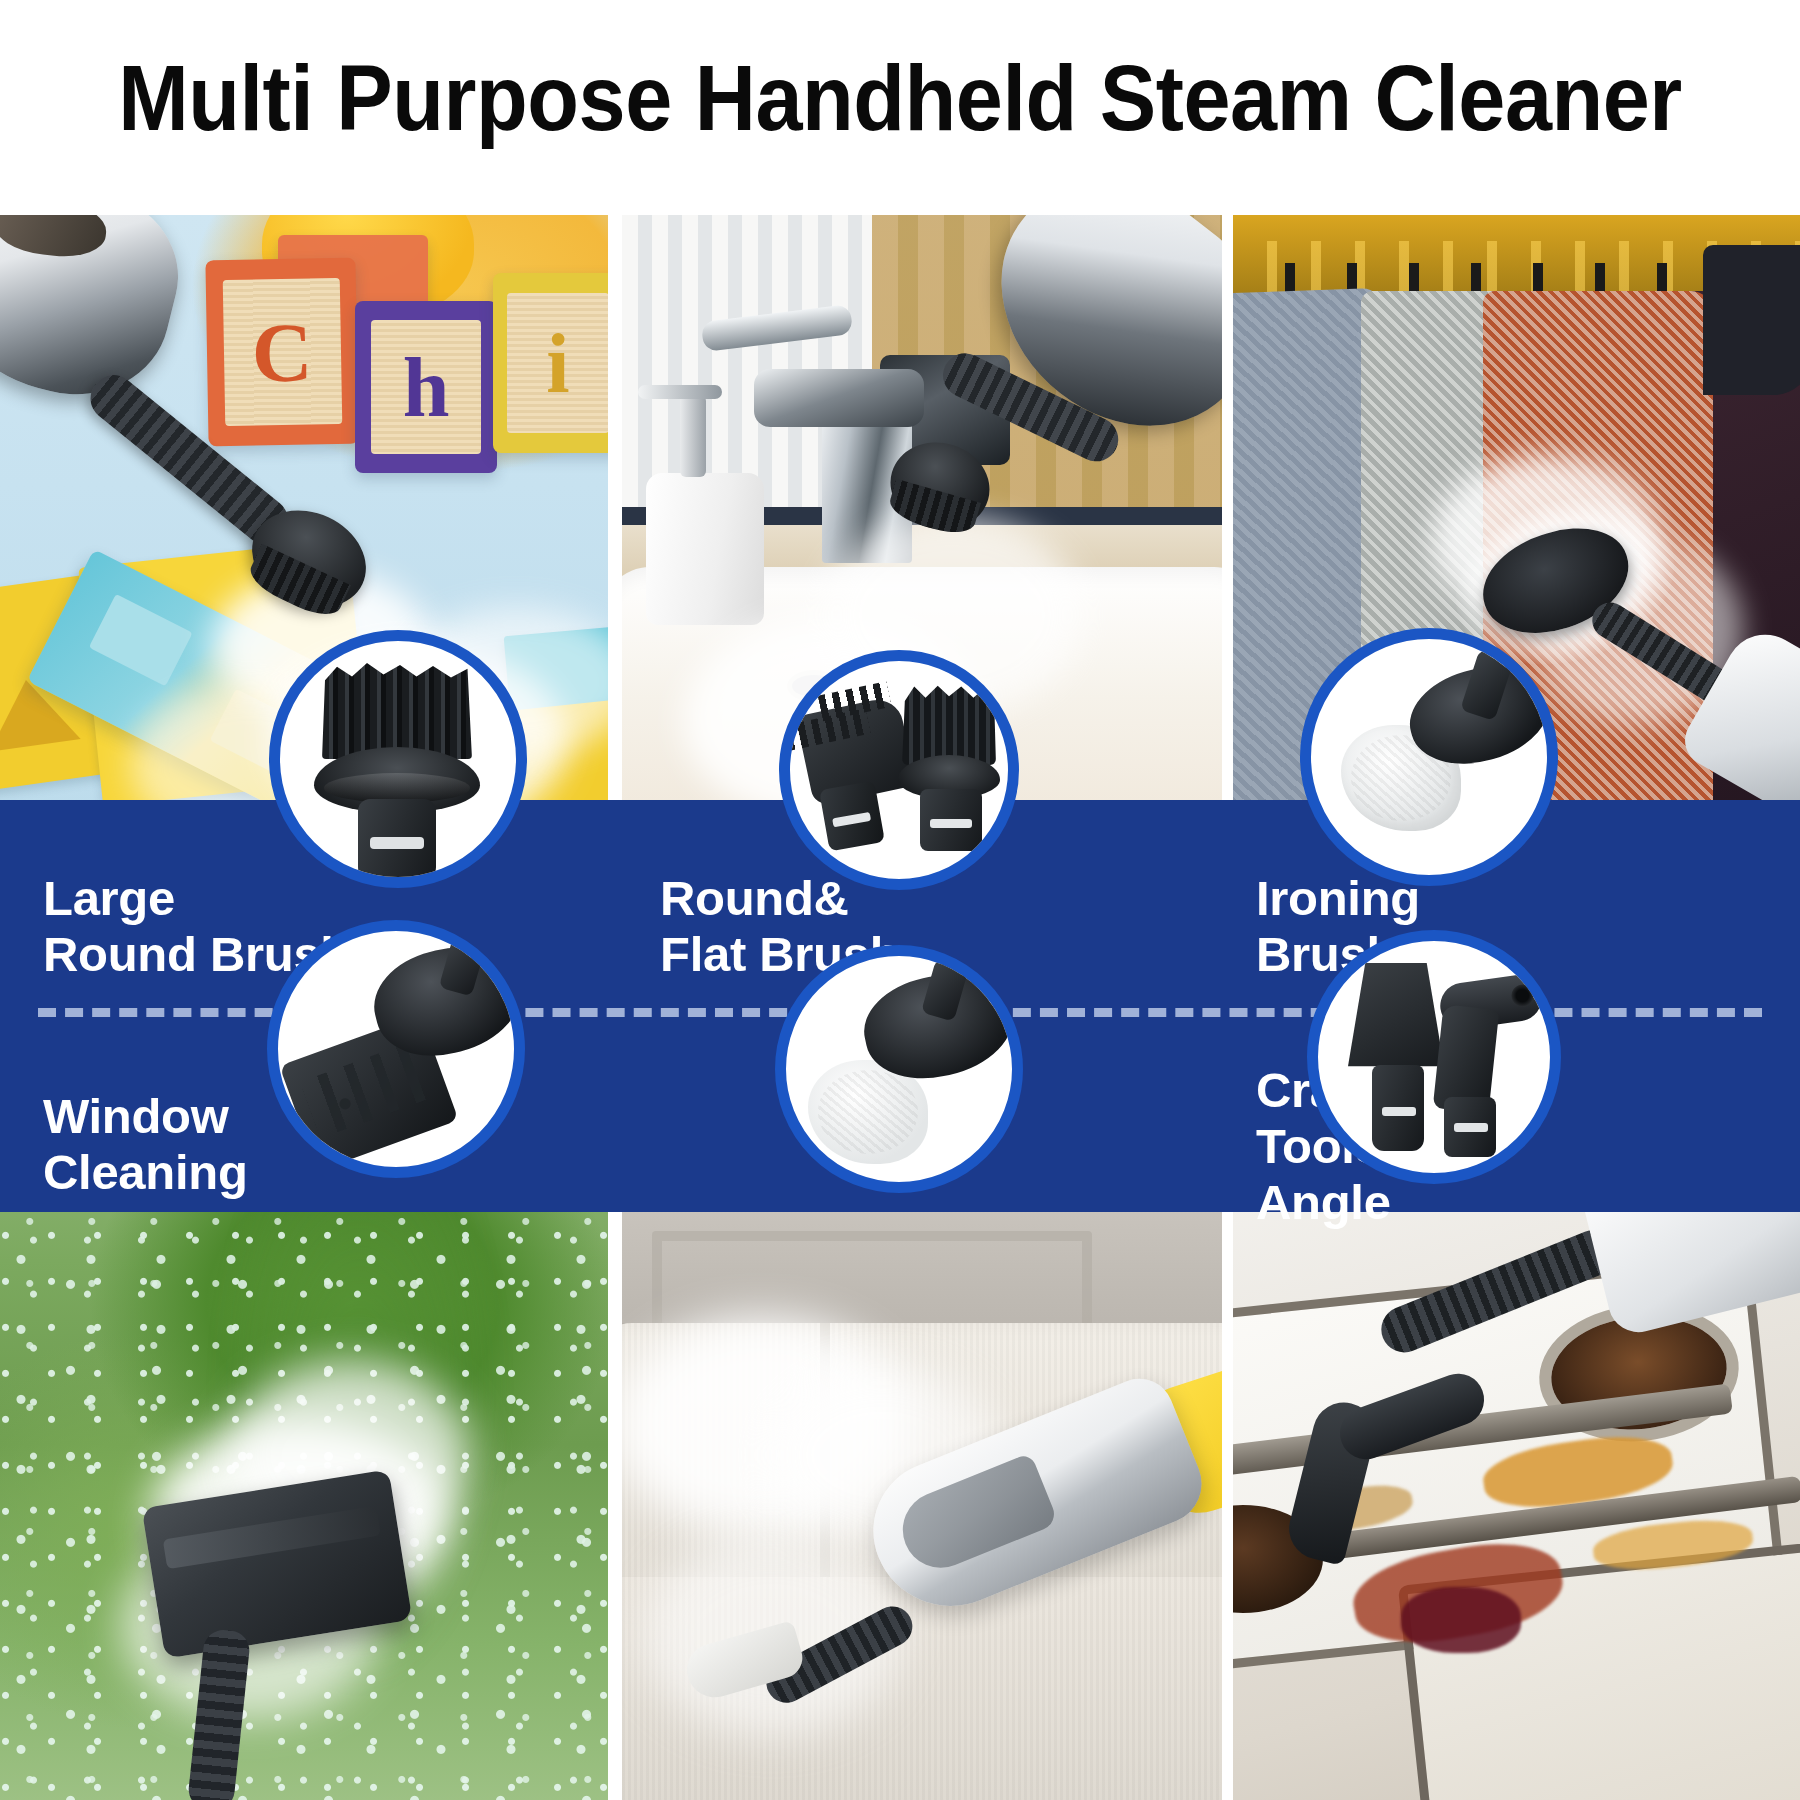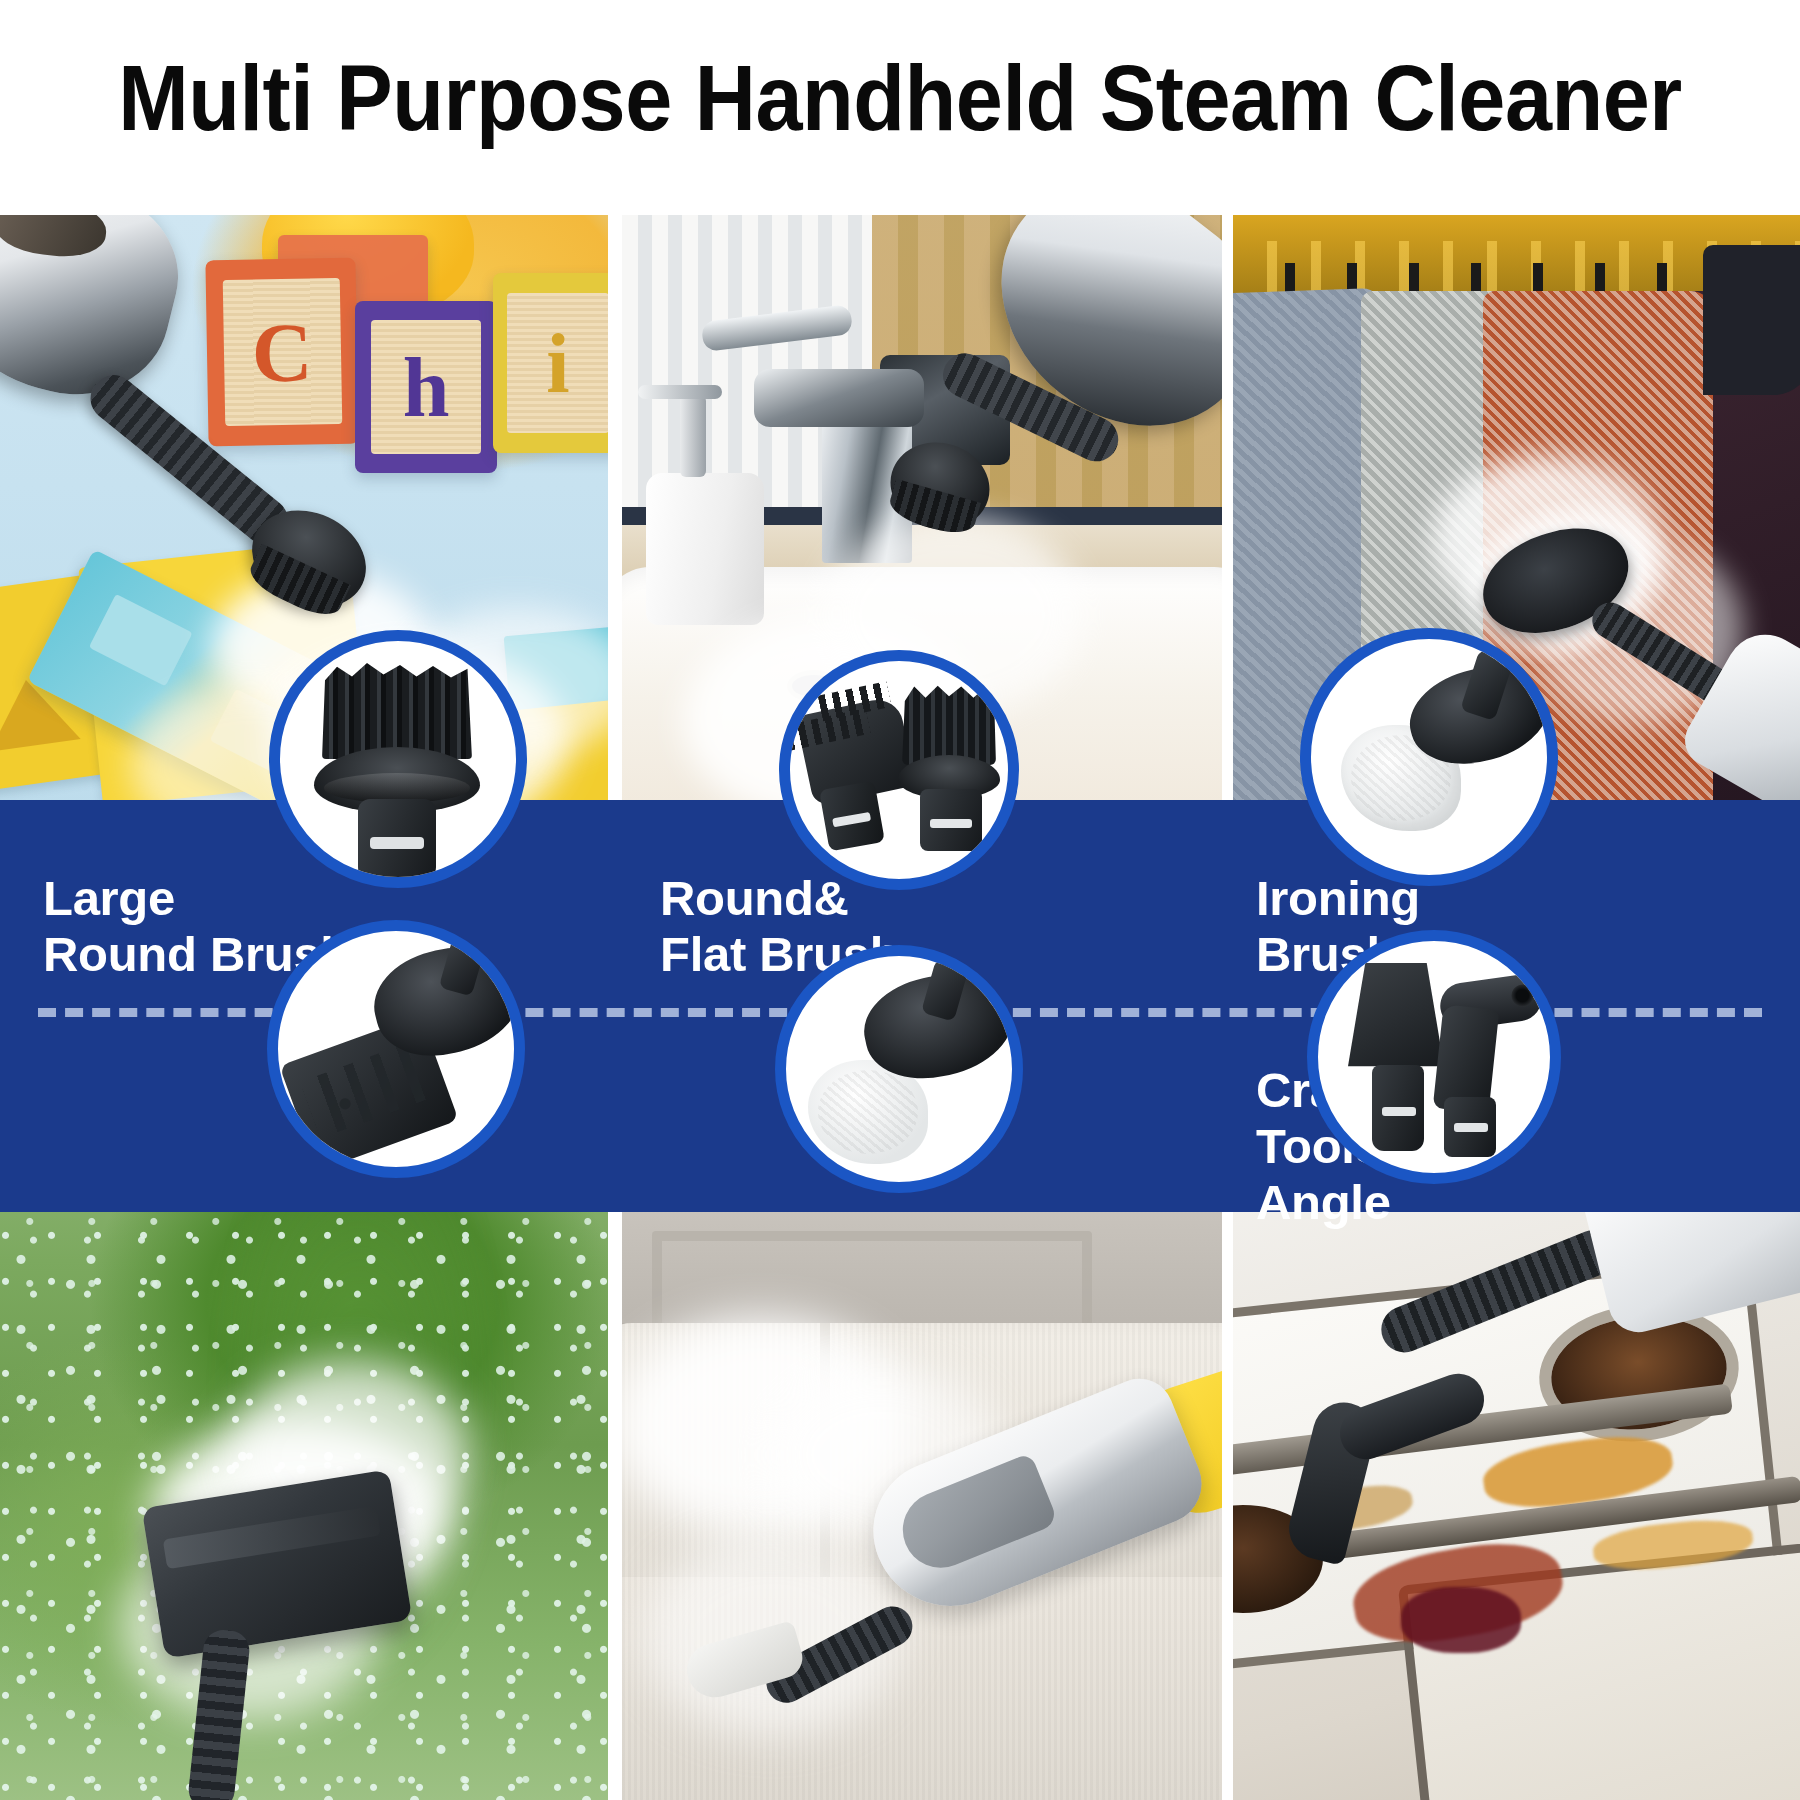"Window" div.flabel { html: none -> <div>Window Cleaning</div> }
